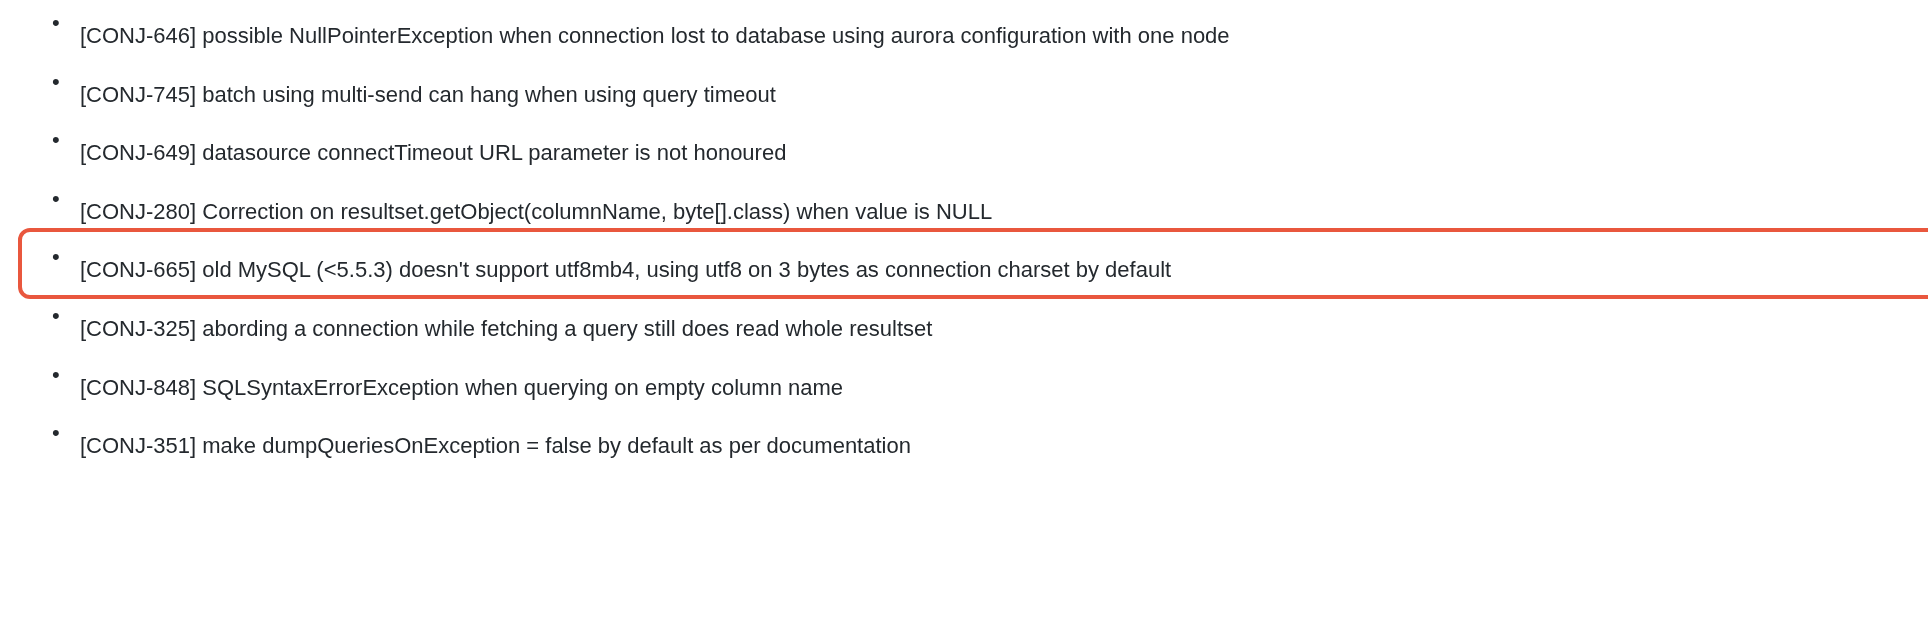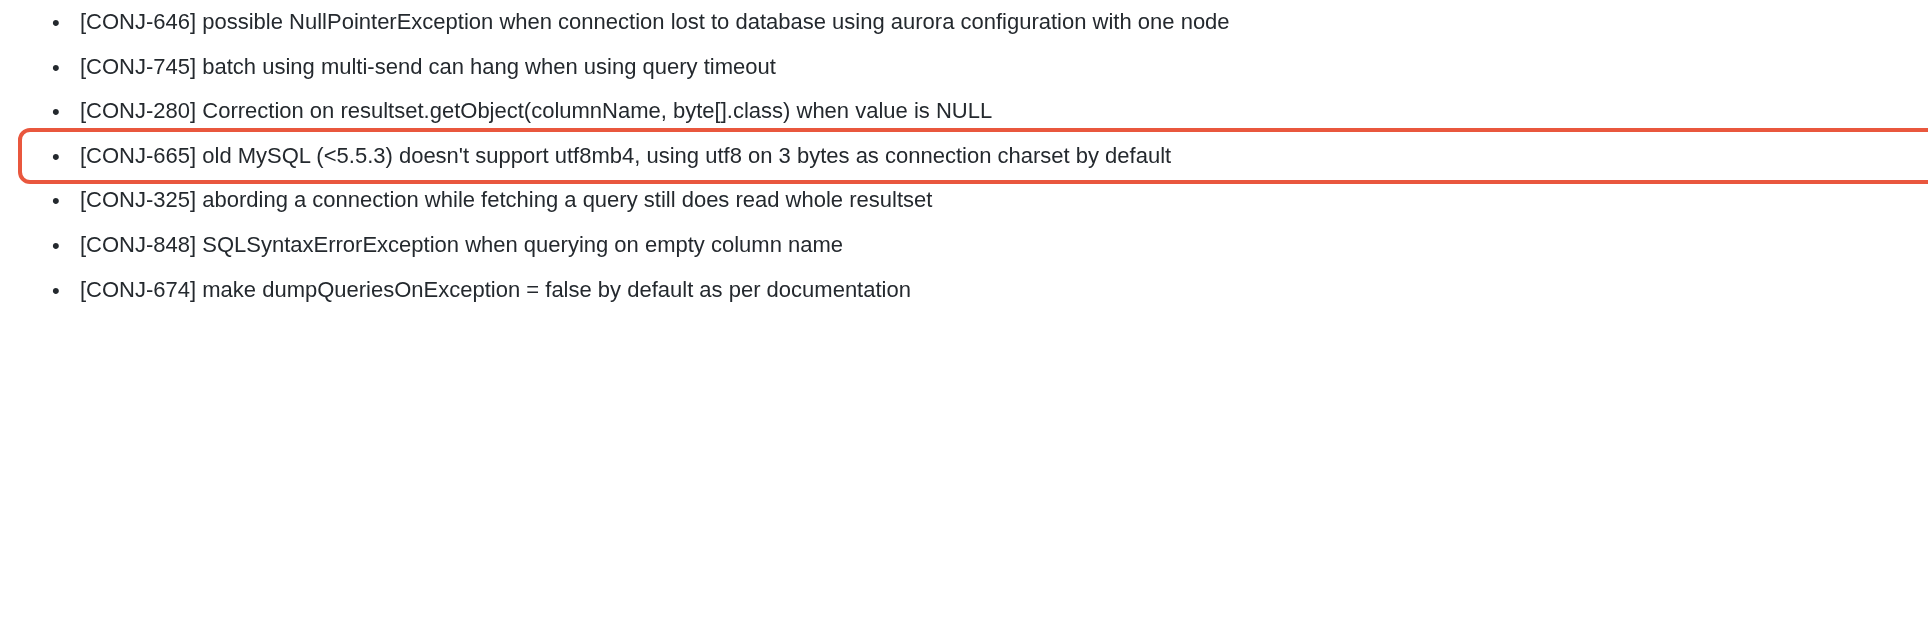"[CONJ-646] possible NullPointerException" ul.changelog li { padding: 2px 0 3px 20px -> 16px 0 3px 20px }
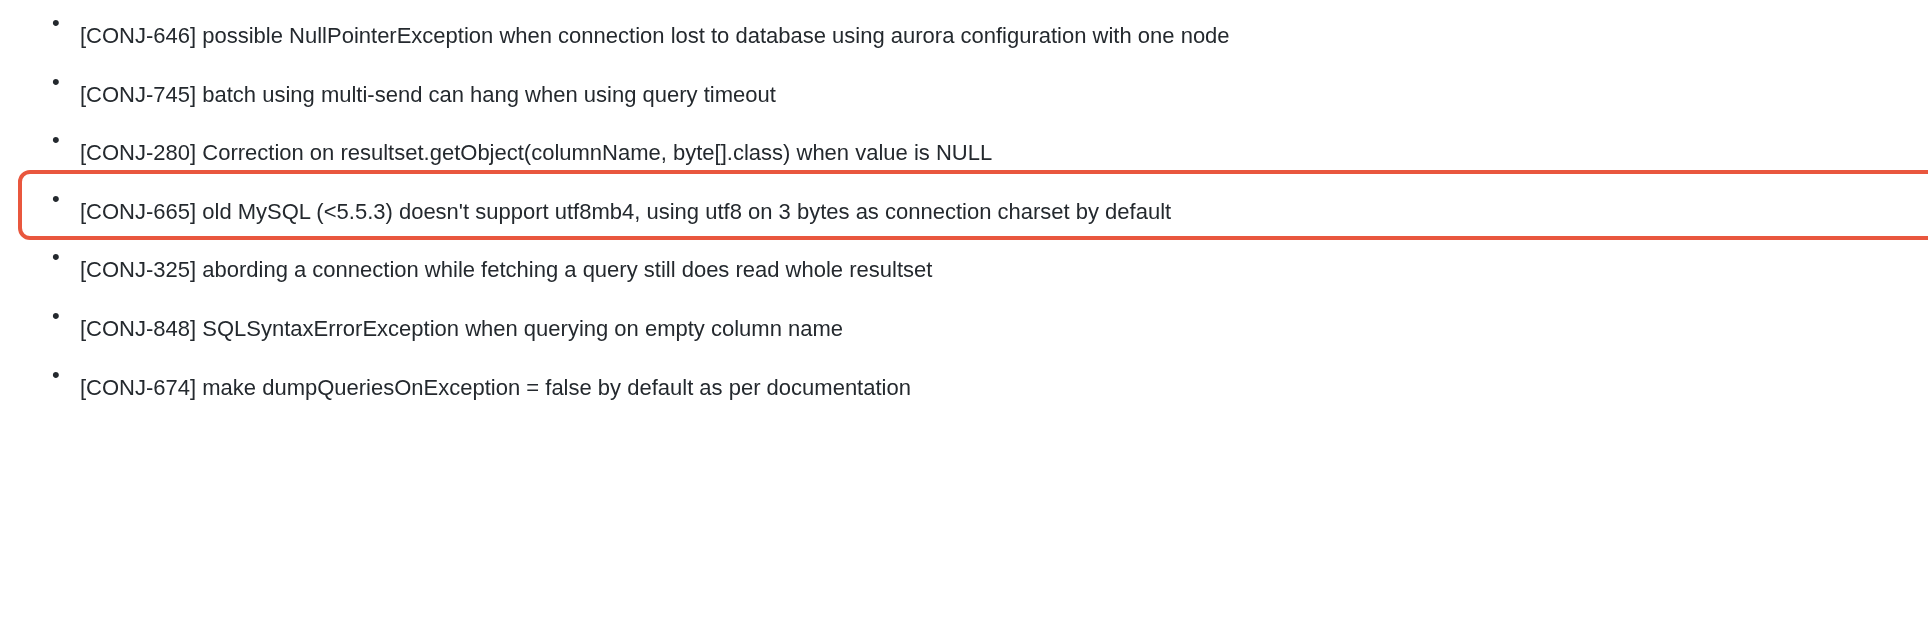"[CONJ-649] datasource connectTimeout URL" li { html: none -> <li> <span>[CONJ-649] datasource connectTimeout URL parameter is not honoured</span> </li> }
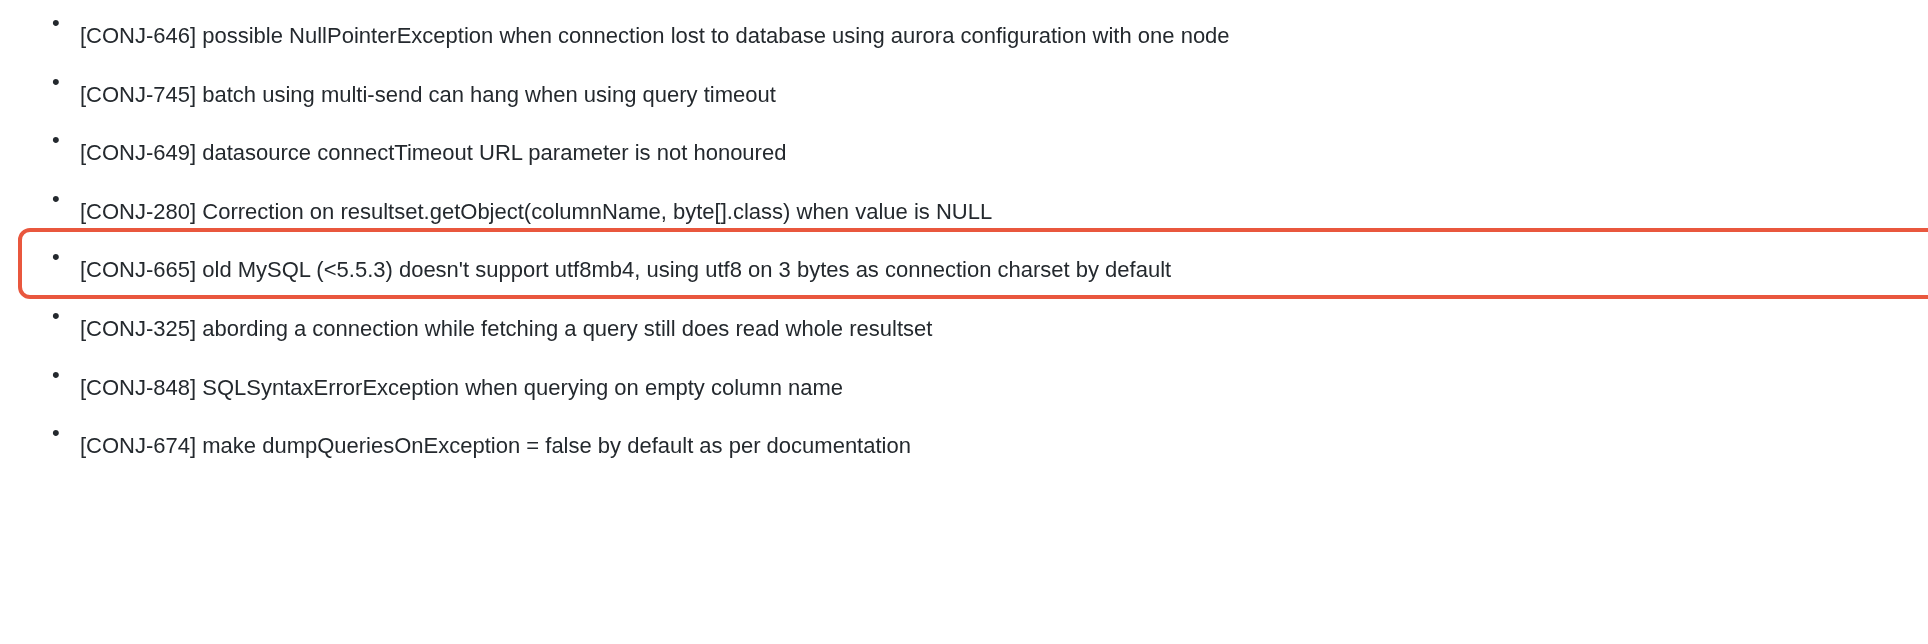"[CONJ-674] make dumpQueriesOnException =" span.item-text { text: CONJ-674 -> CONJ-351 }
